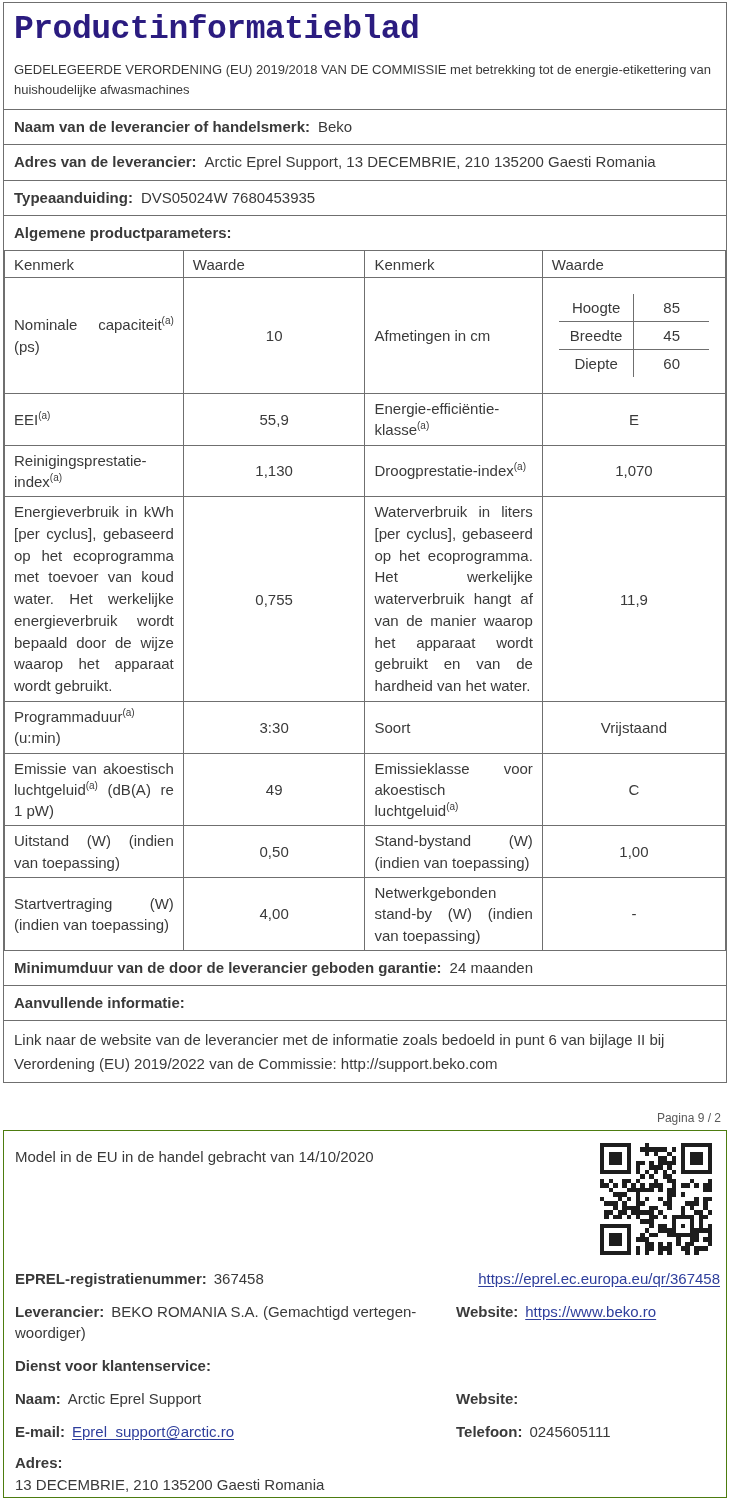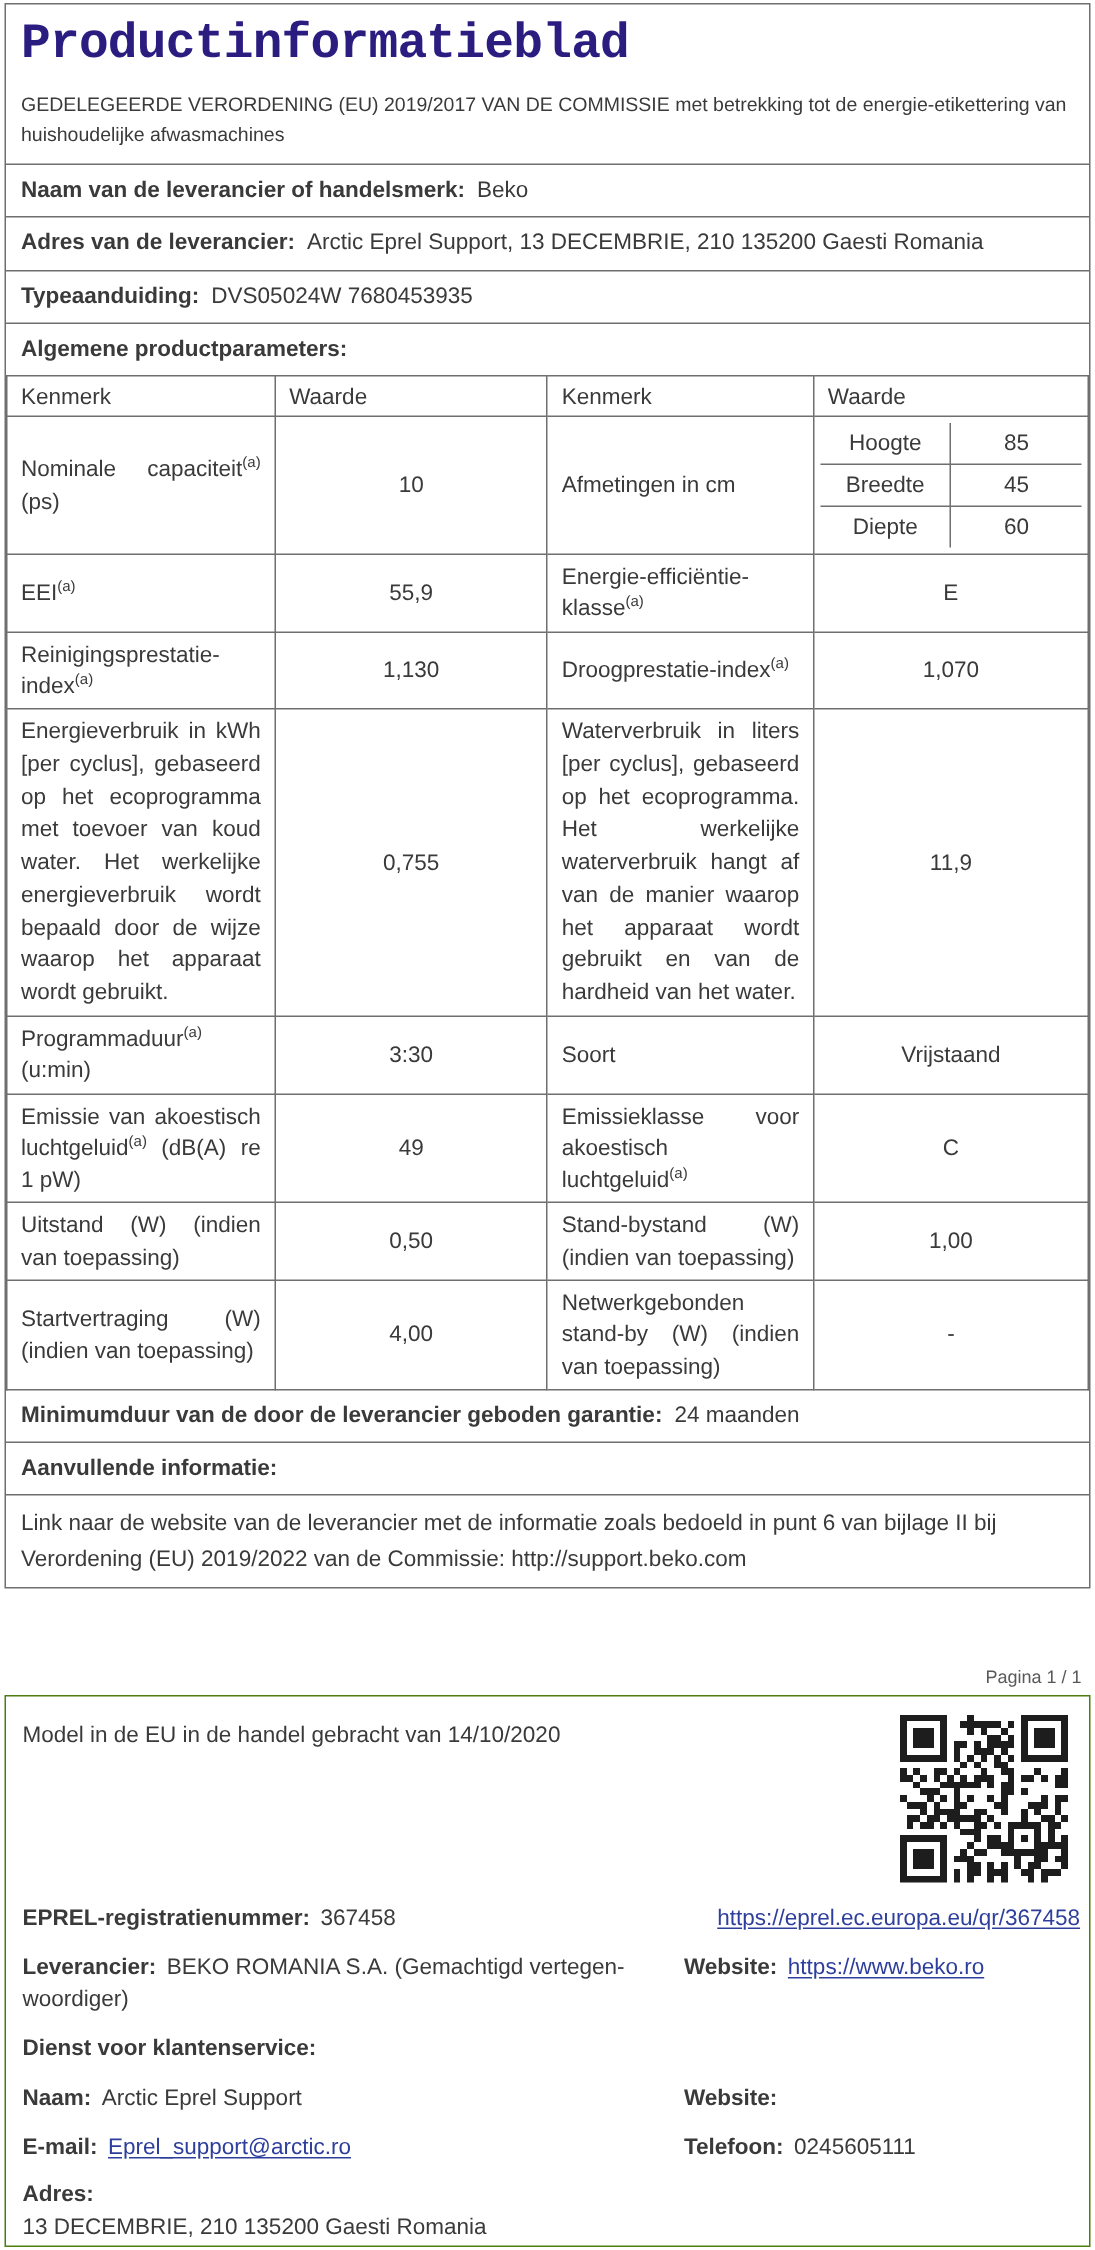"GEDELEGEERDE VERORDENING (EU) 2019/2017" p.subtitle { text: 2019/2017 -> 2019/2018 }
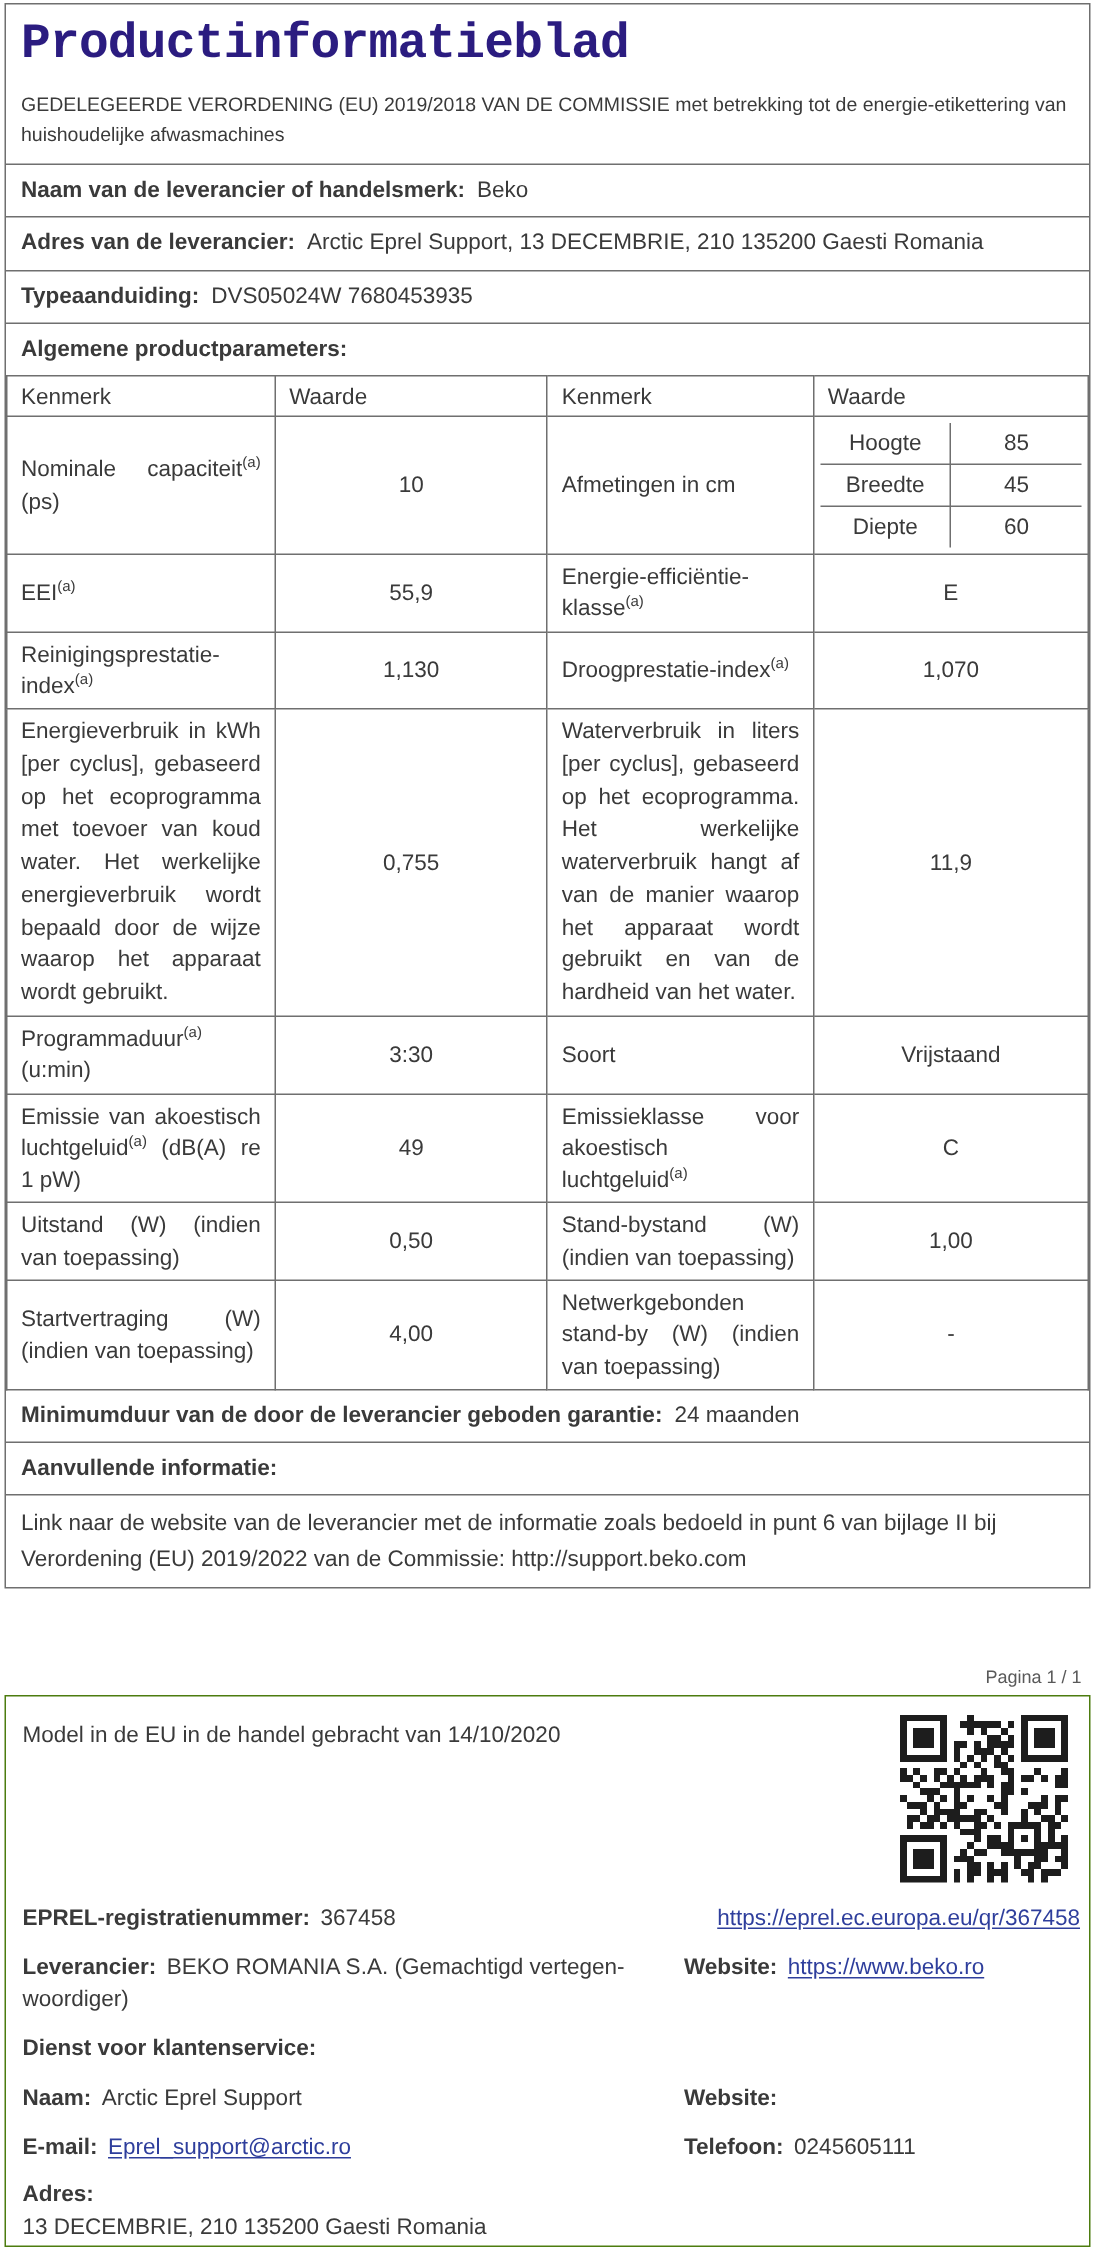"Hoogte" .dims-cell { padding: 4px !important -> 16px !important }
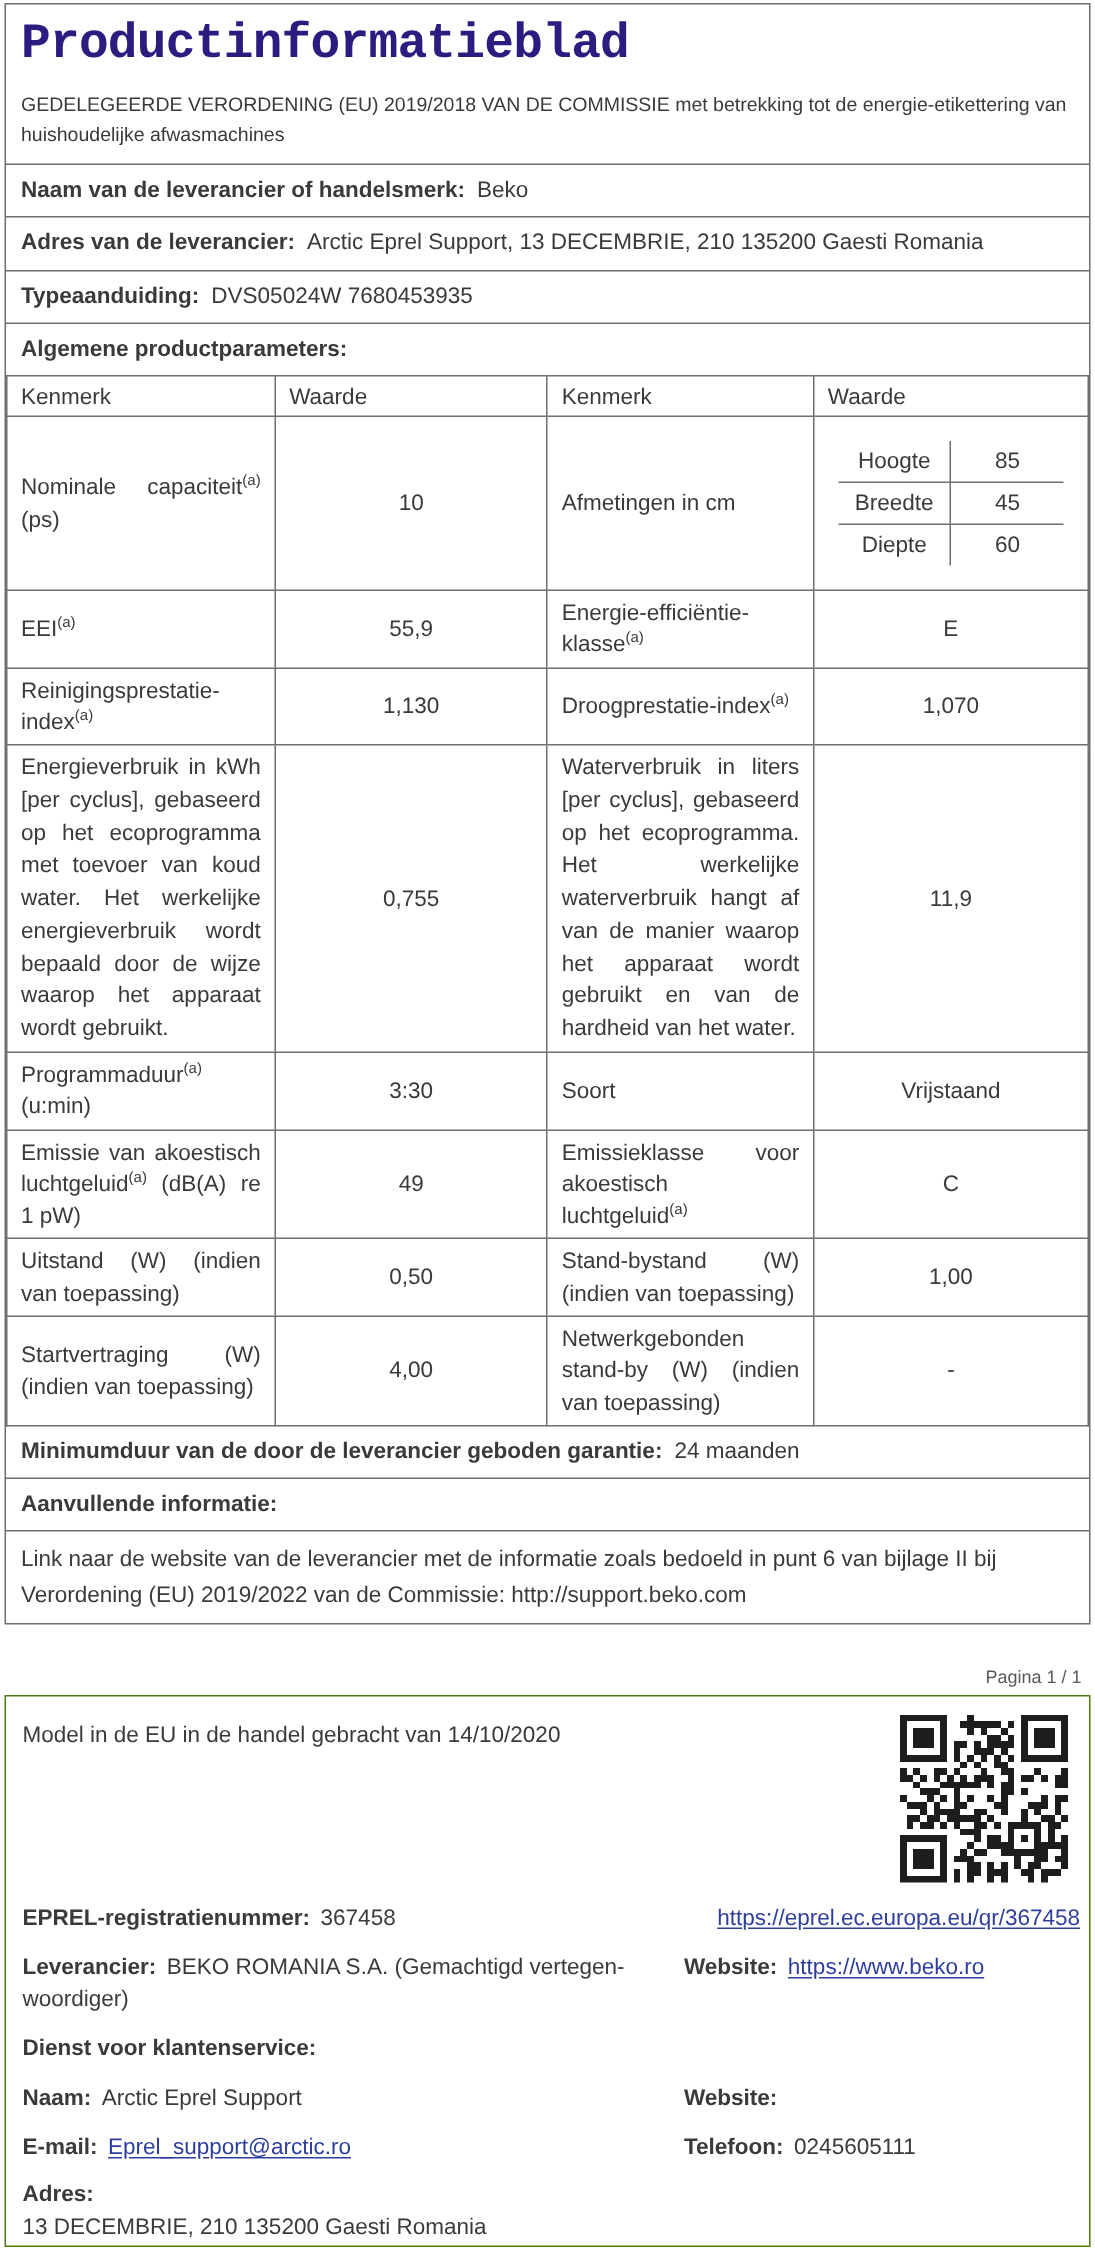"Pagina 1 / 1" div.pagina { text: 1 / 1 -> 9 / 2 }
